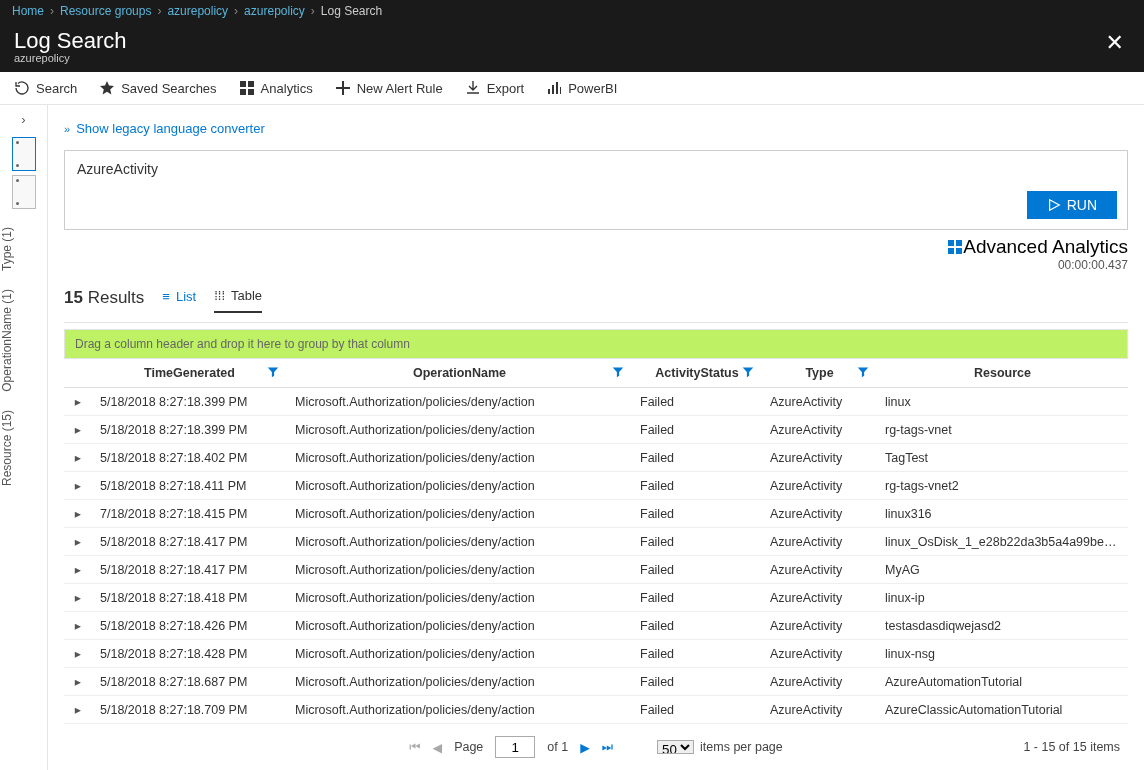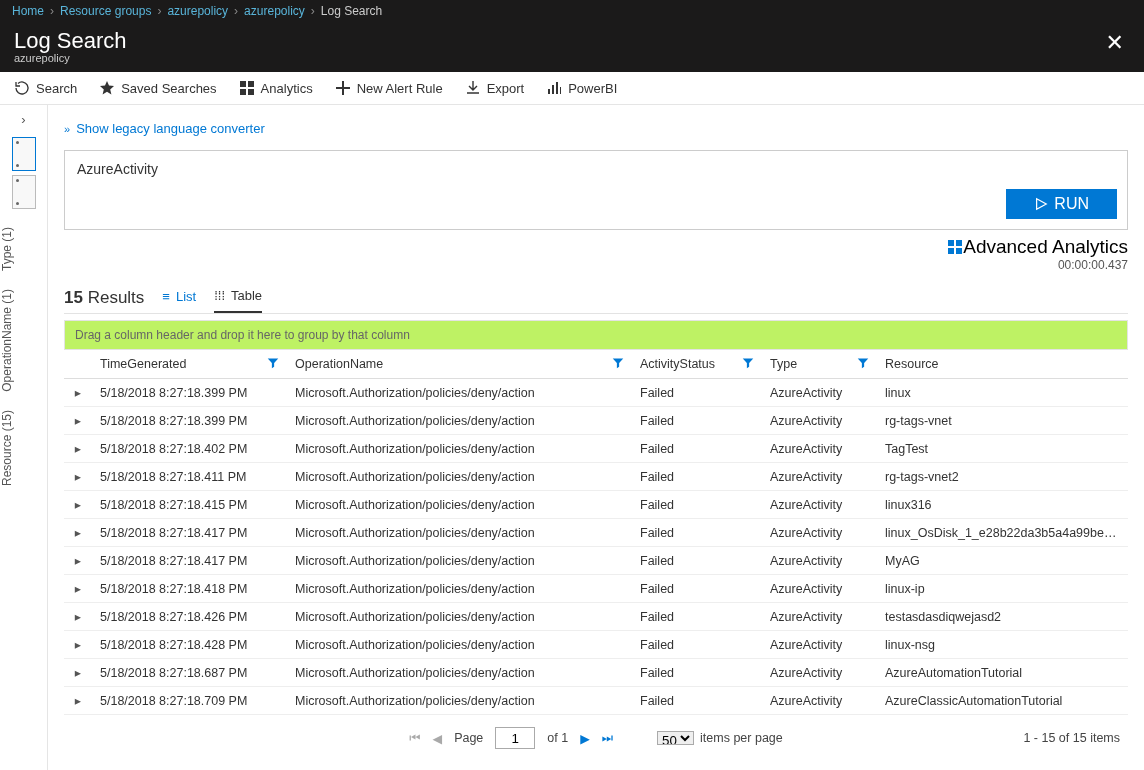"RUN" .run-btn { font-size: 16px -> 14px; padding: 6px 28px -> 6px 20px }
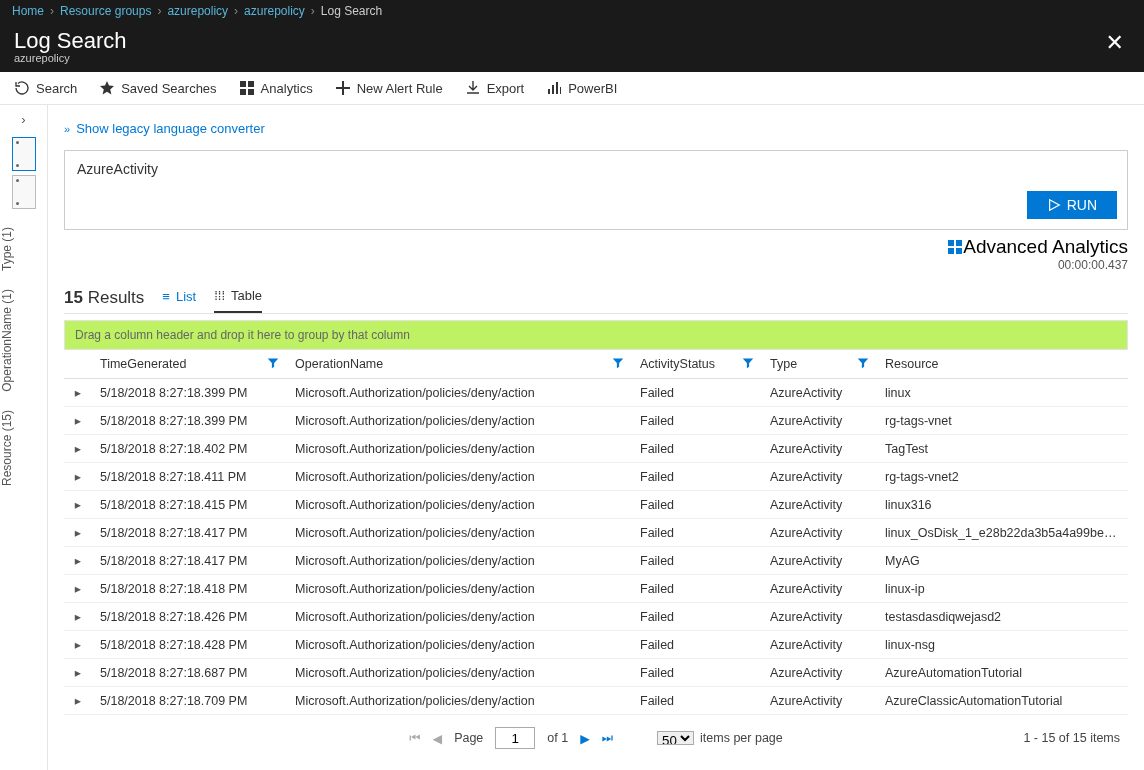"15 Results" .result-header { padding-bottom: 0px -> 9px }
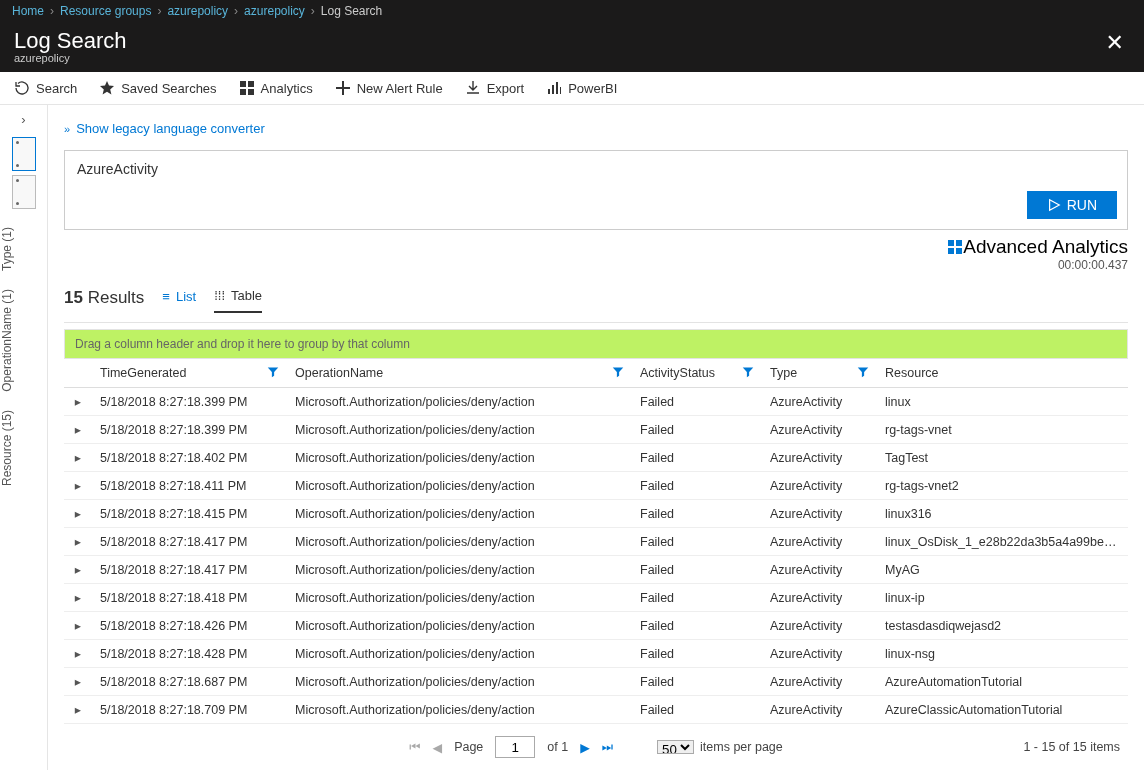"TimeGenerated" table.data thead th { font-weight: 400 -> 700; text-align: left -> center }
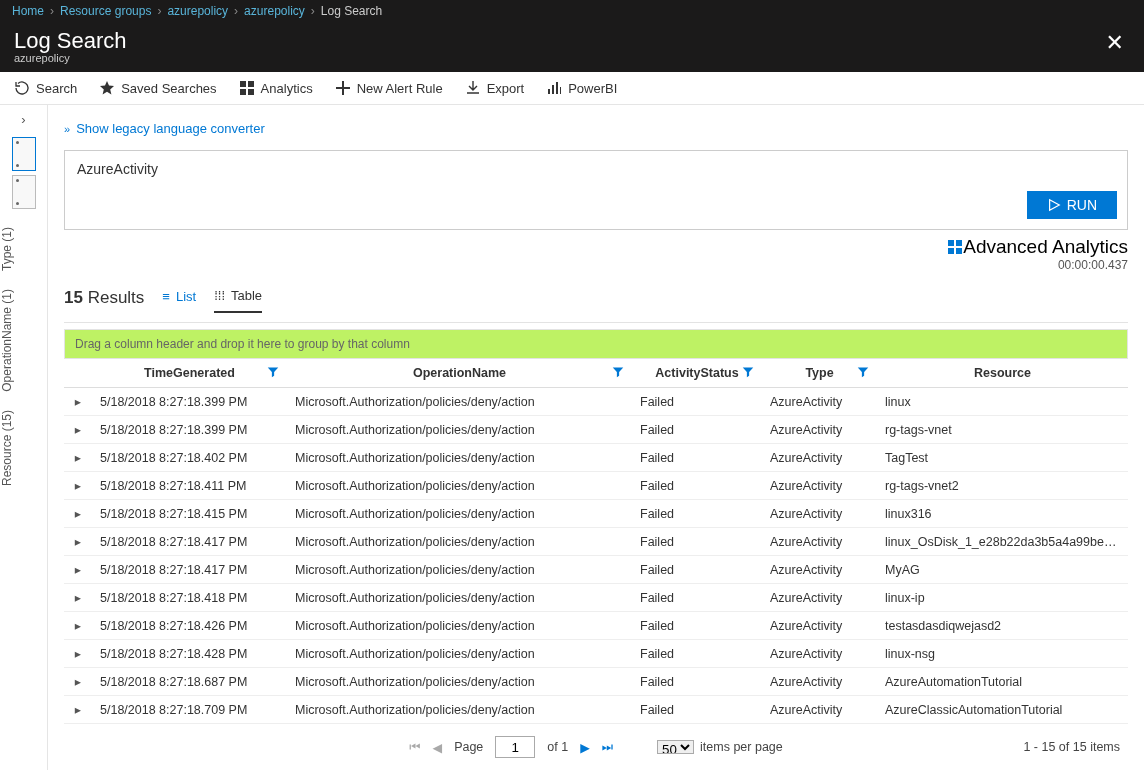"5/18/2018 8:27:18.415 PM" td { text: 5/18/2018 -> 7/18/2018 }
